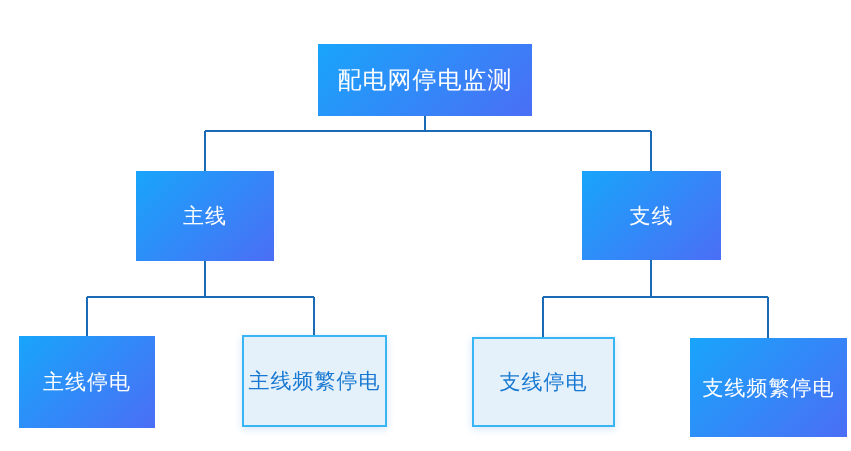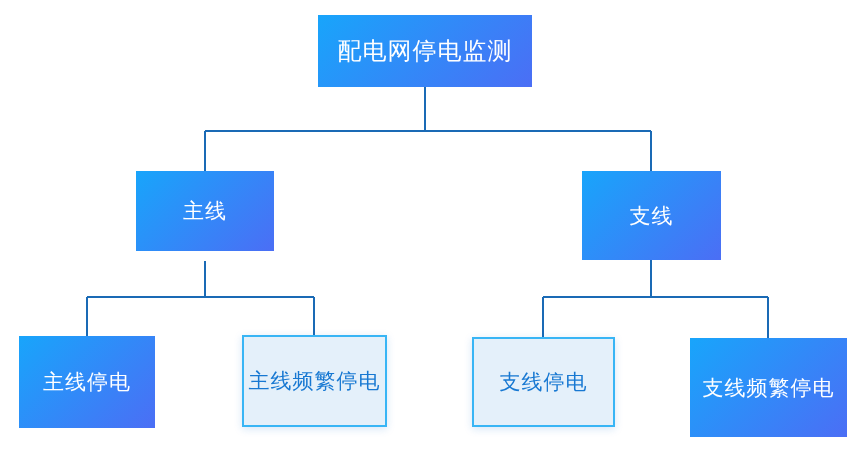"配电网停电监测" .node.root { margin-top: none -> 29px }
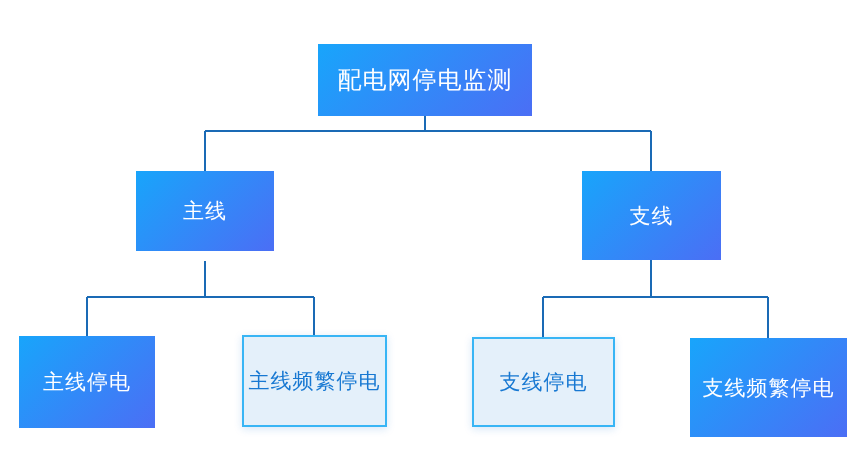"主线" #node-main-line { height: 80px -> 90px }
